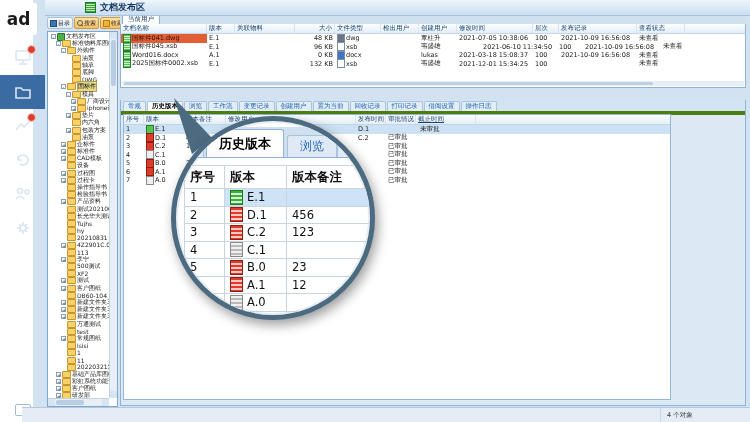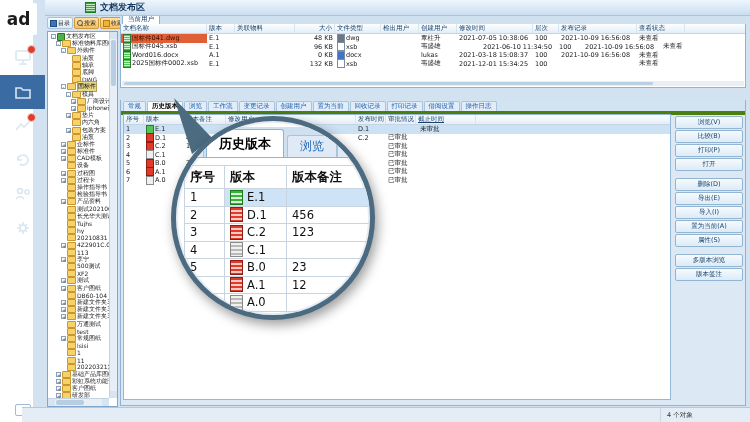"浏览(V)" div.btncol { html: <div> <div>浏览(V)</div> <div>比较(B)</div> <div>打印(P)</div> <div>打开</div> <div></div> <div>删除(D)</div> <div>导出(E)</div> <div>导入(I)</div> <div>置为当前(A)</div> <div>属性(S)</div> <div></div> <div>多版本浏览</div> <div>版本签注</div> </div> -> none }
